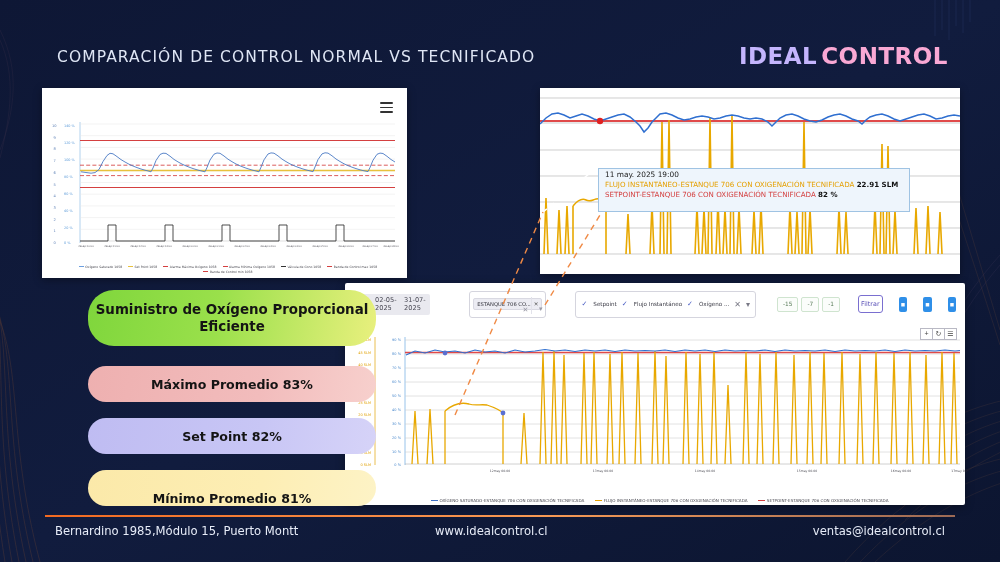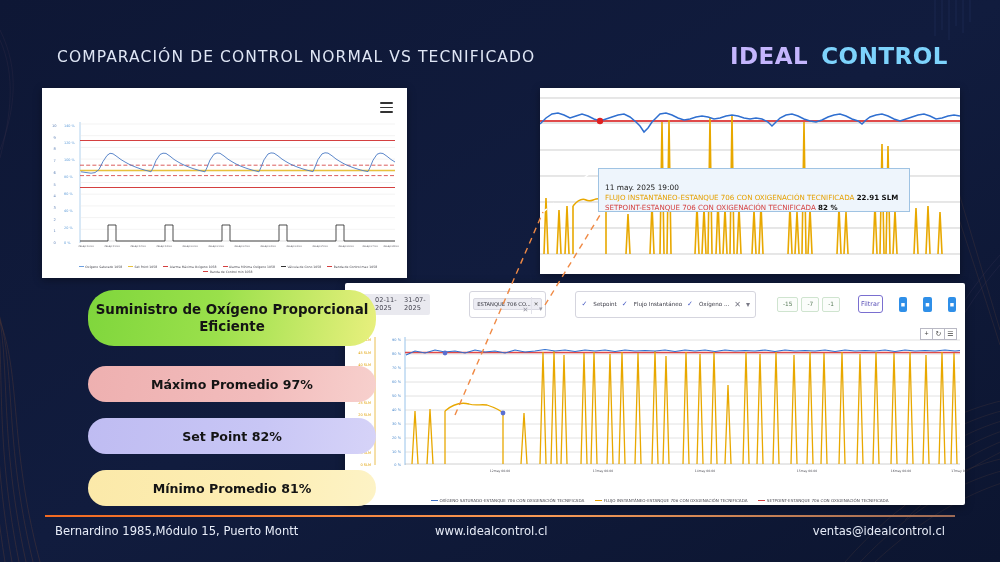"CONTROL" .logo .b { color: #7dd3fc -> #f9a8d4; margin-left: 13px -> 4px }
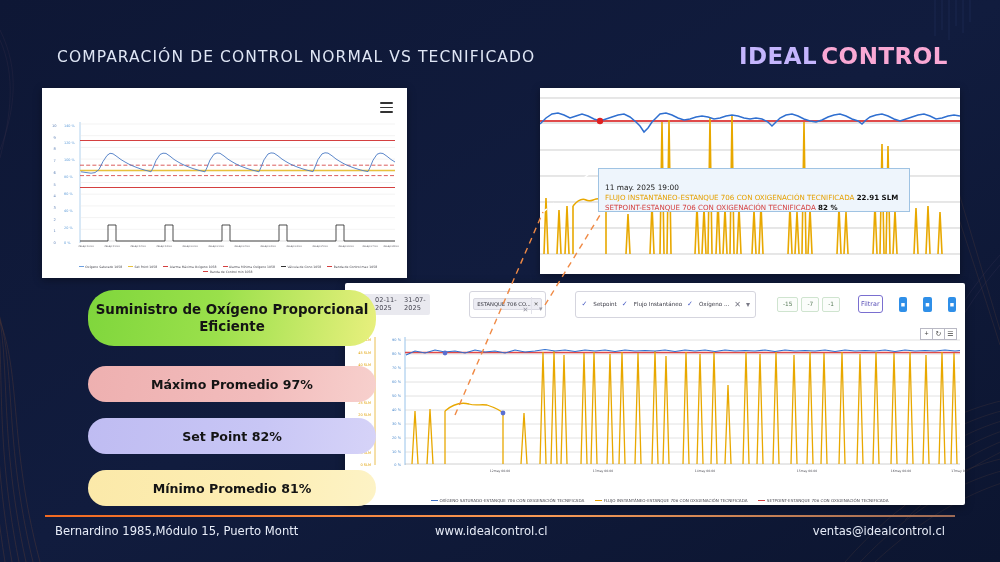"11 may. 2025 19:00" .tooltip-box { padding: 14px 6px -> 1px 6px }
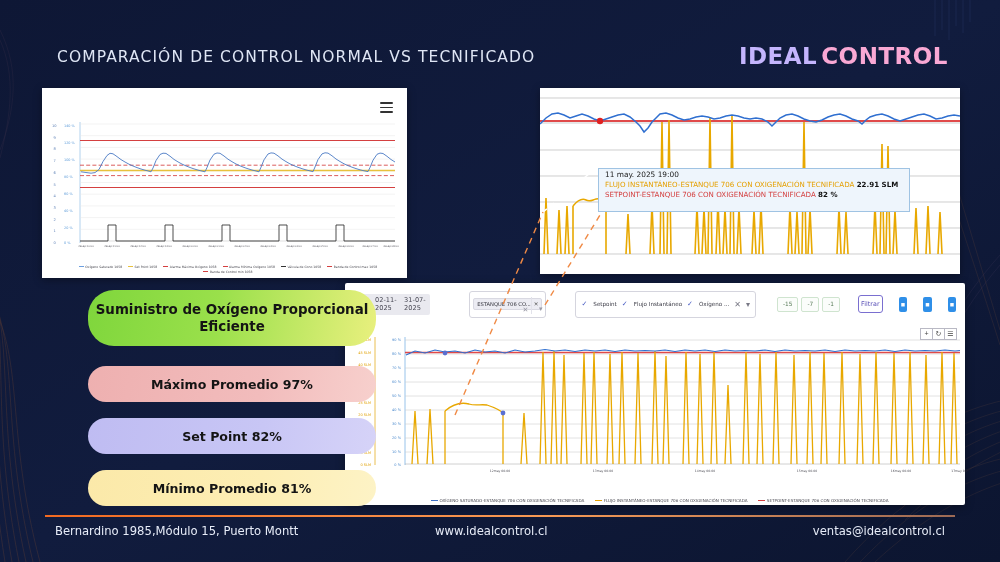"02-11-2025" div.tb-date { text: 02-11-2025 -> 02-05-2025 }
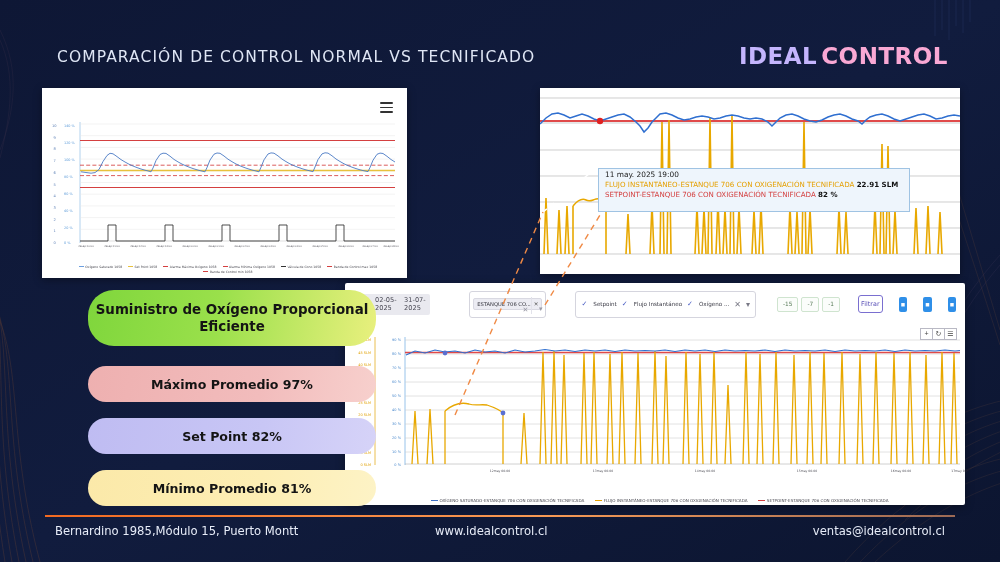"Máximo Promedio 97%" span { text: 97% -> 83% }
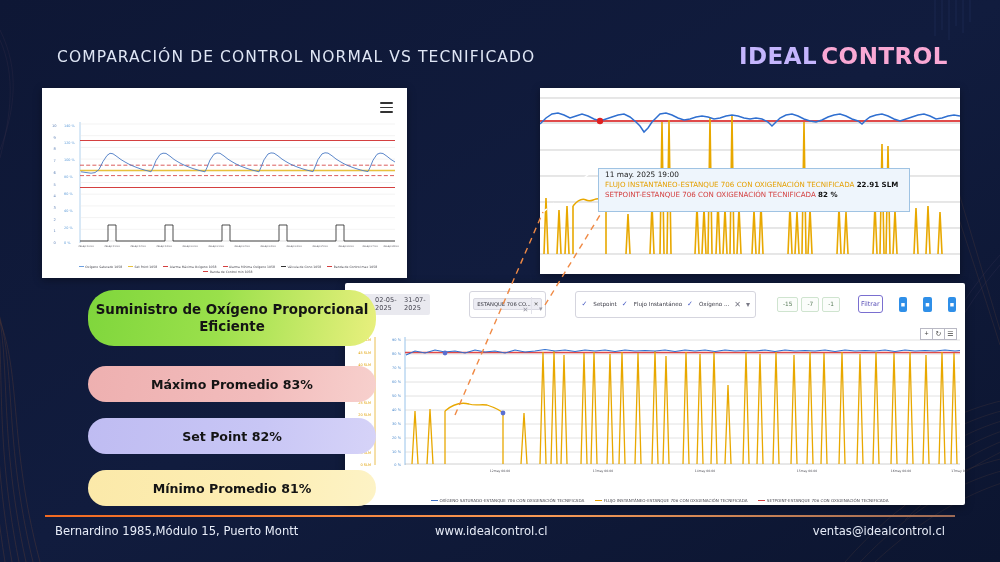"Mínimo Promedio 81%" #pill-3 { align-items: none -> flex-end }
